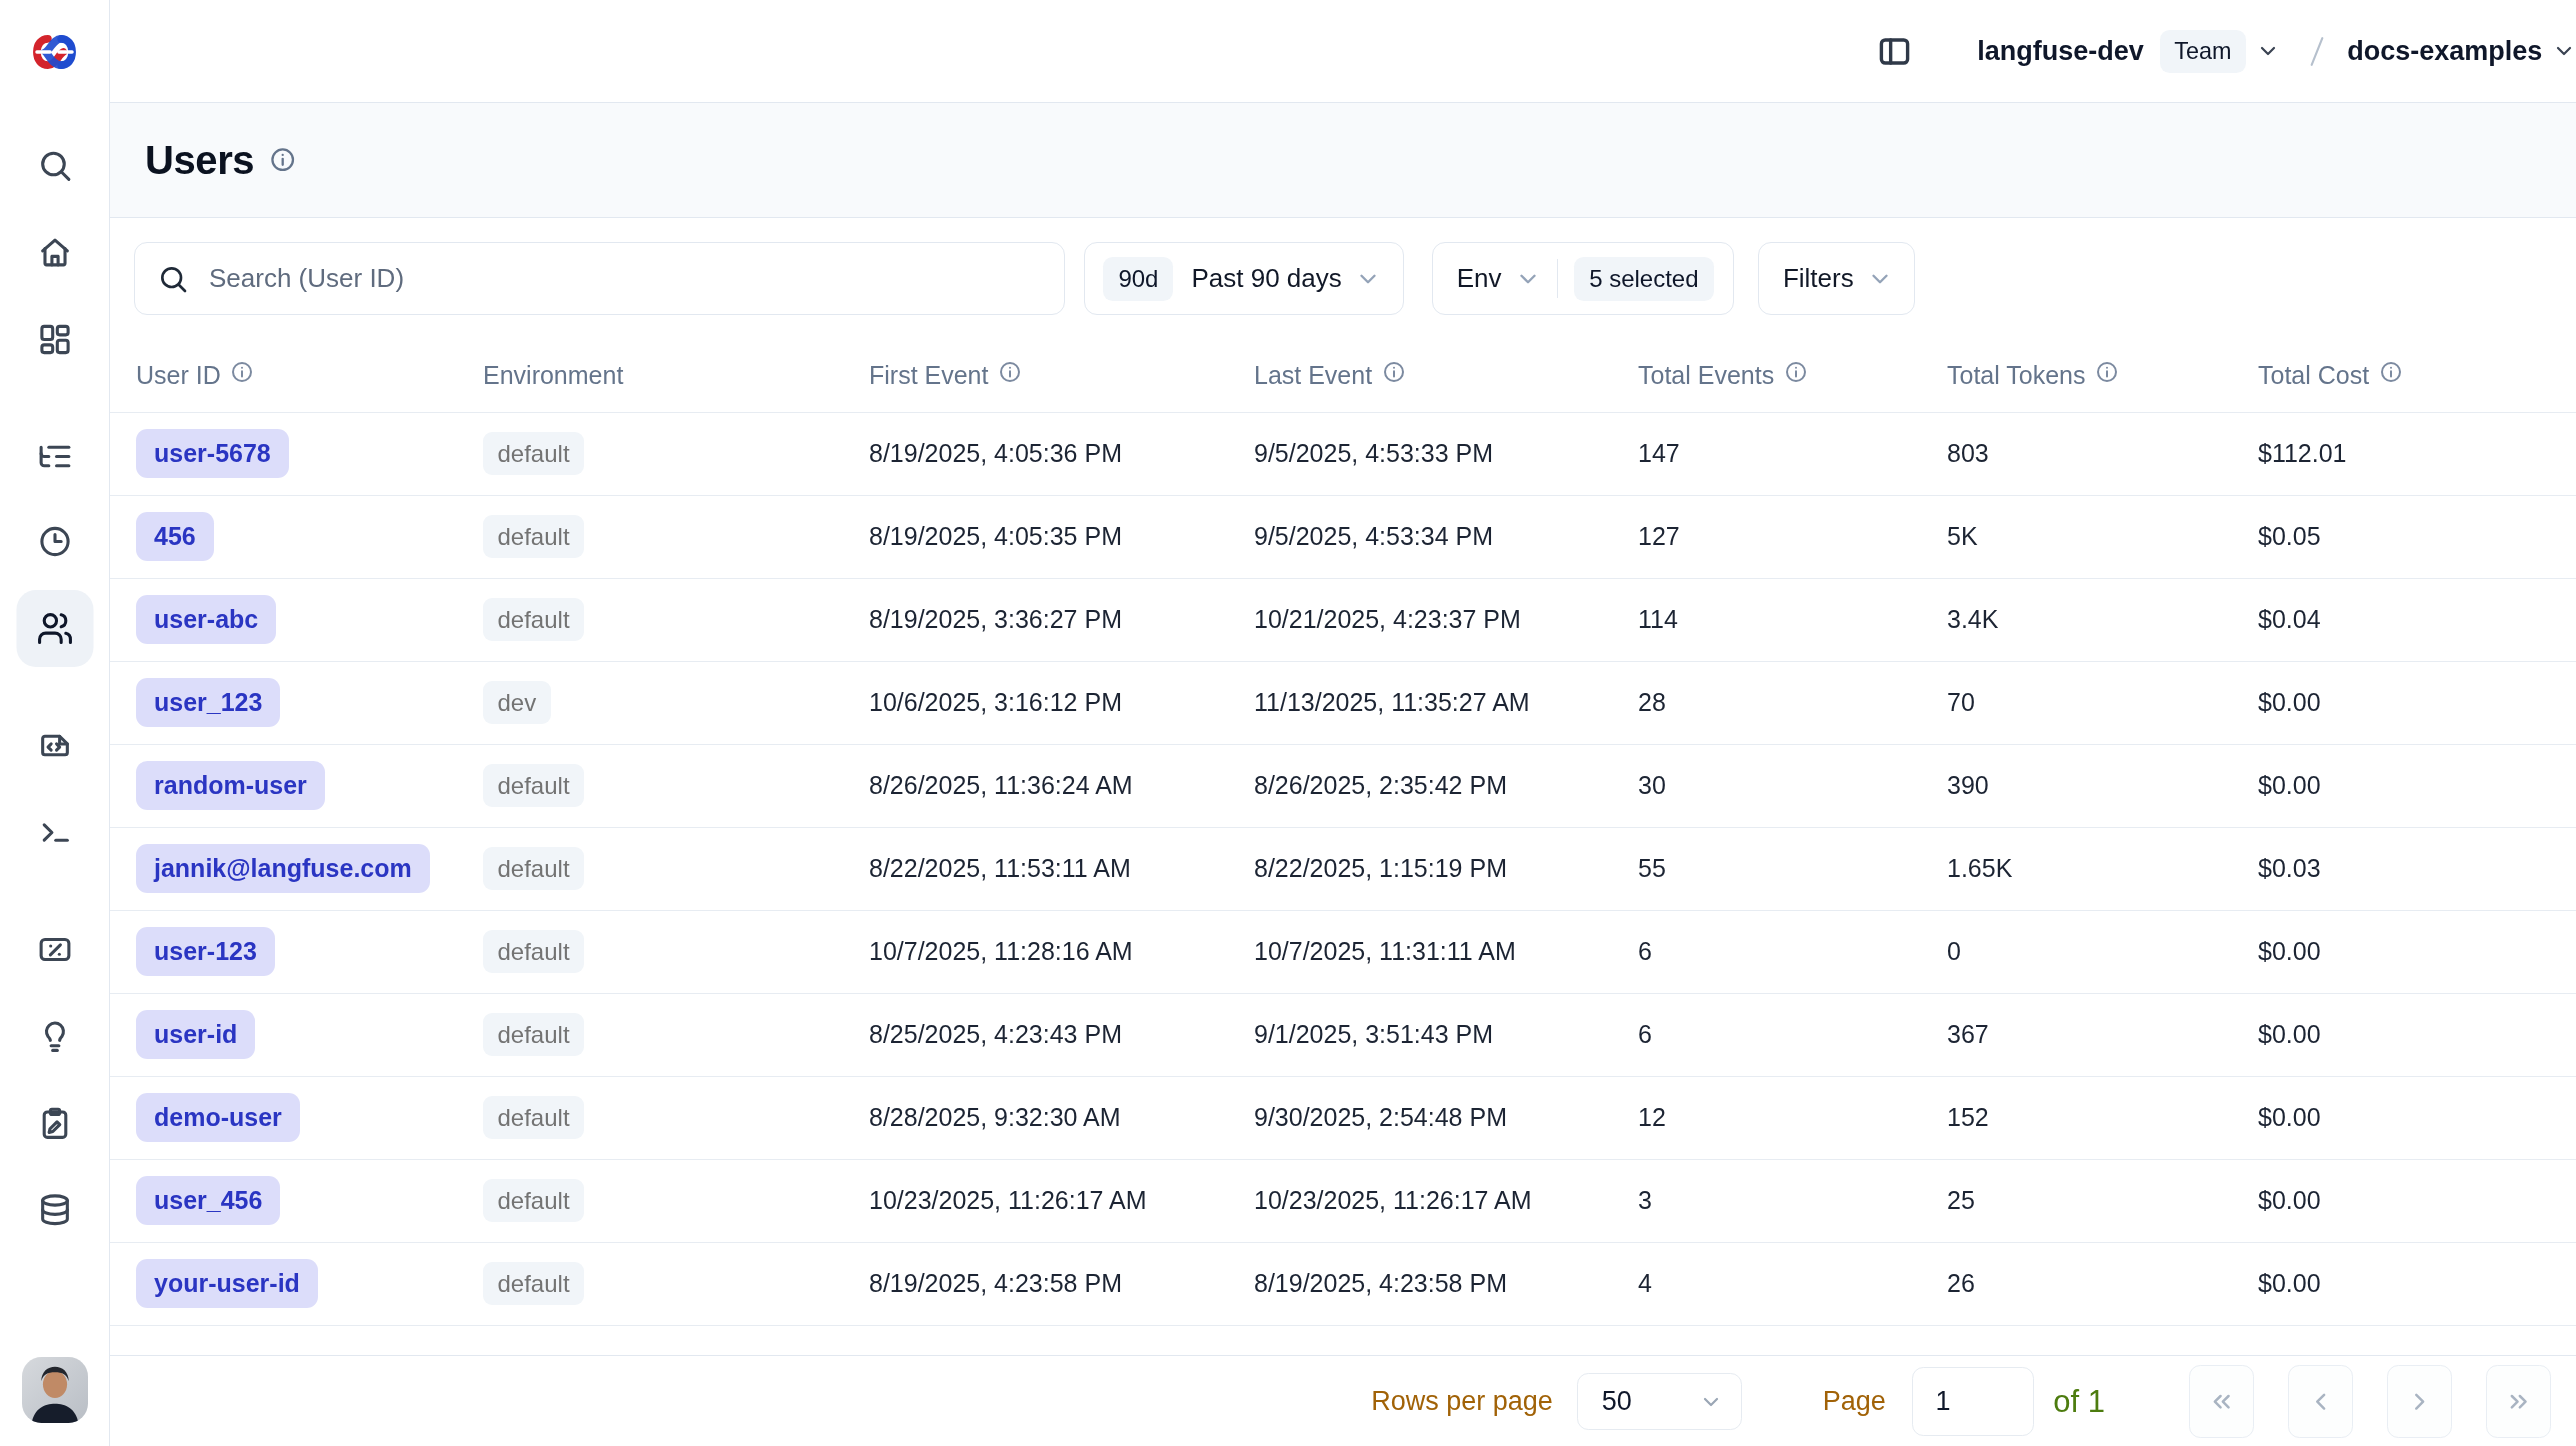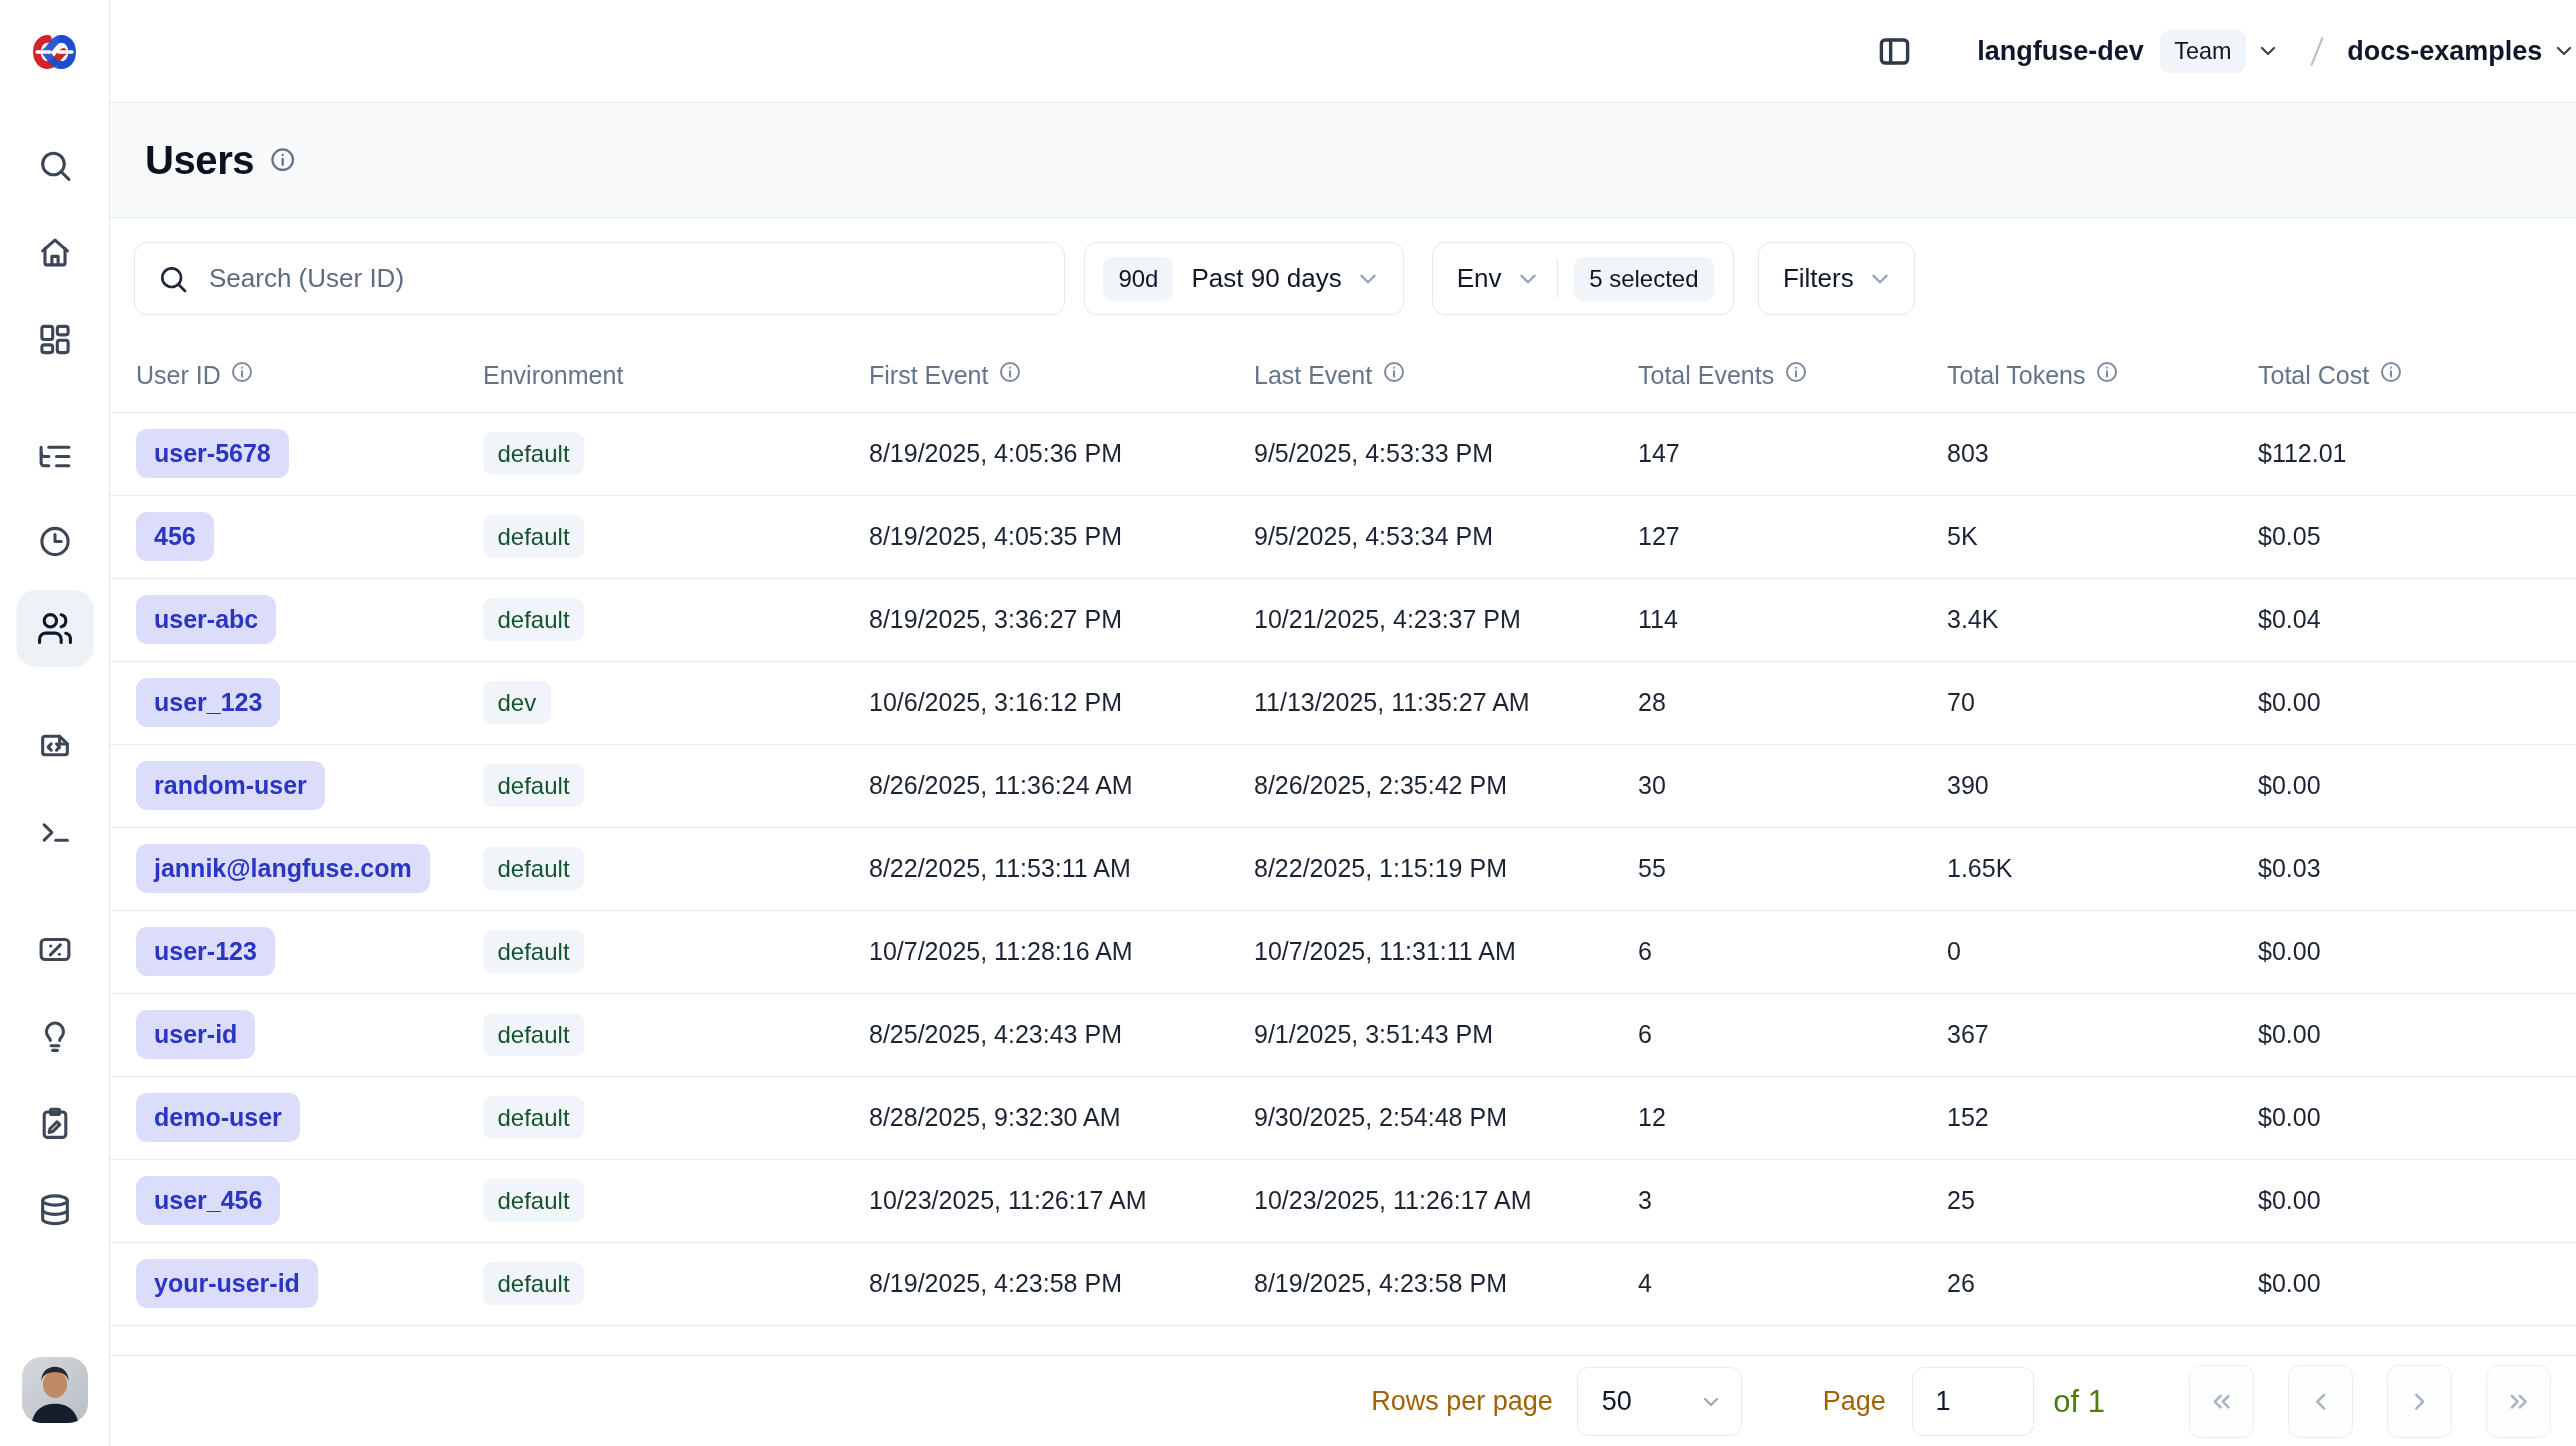"default" .env-badge { color: #14532d -> #737373 }
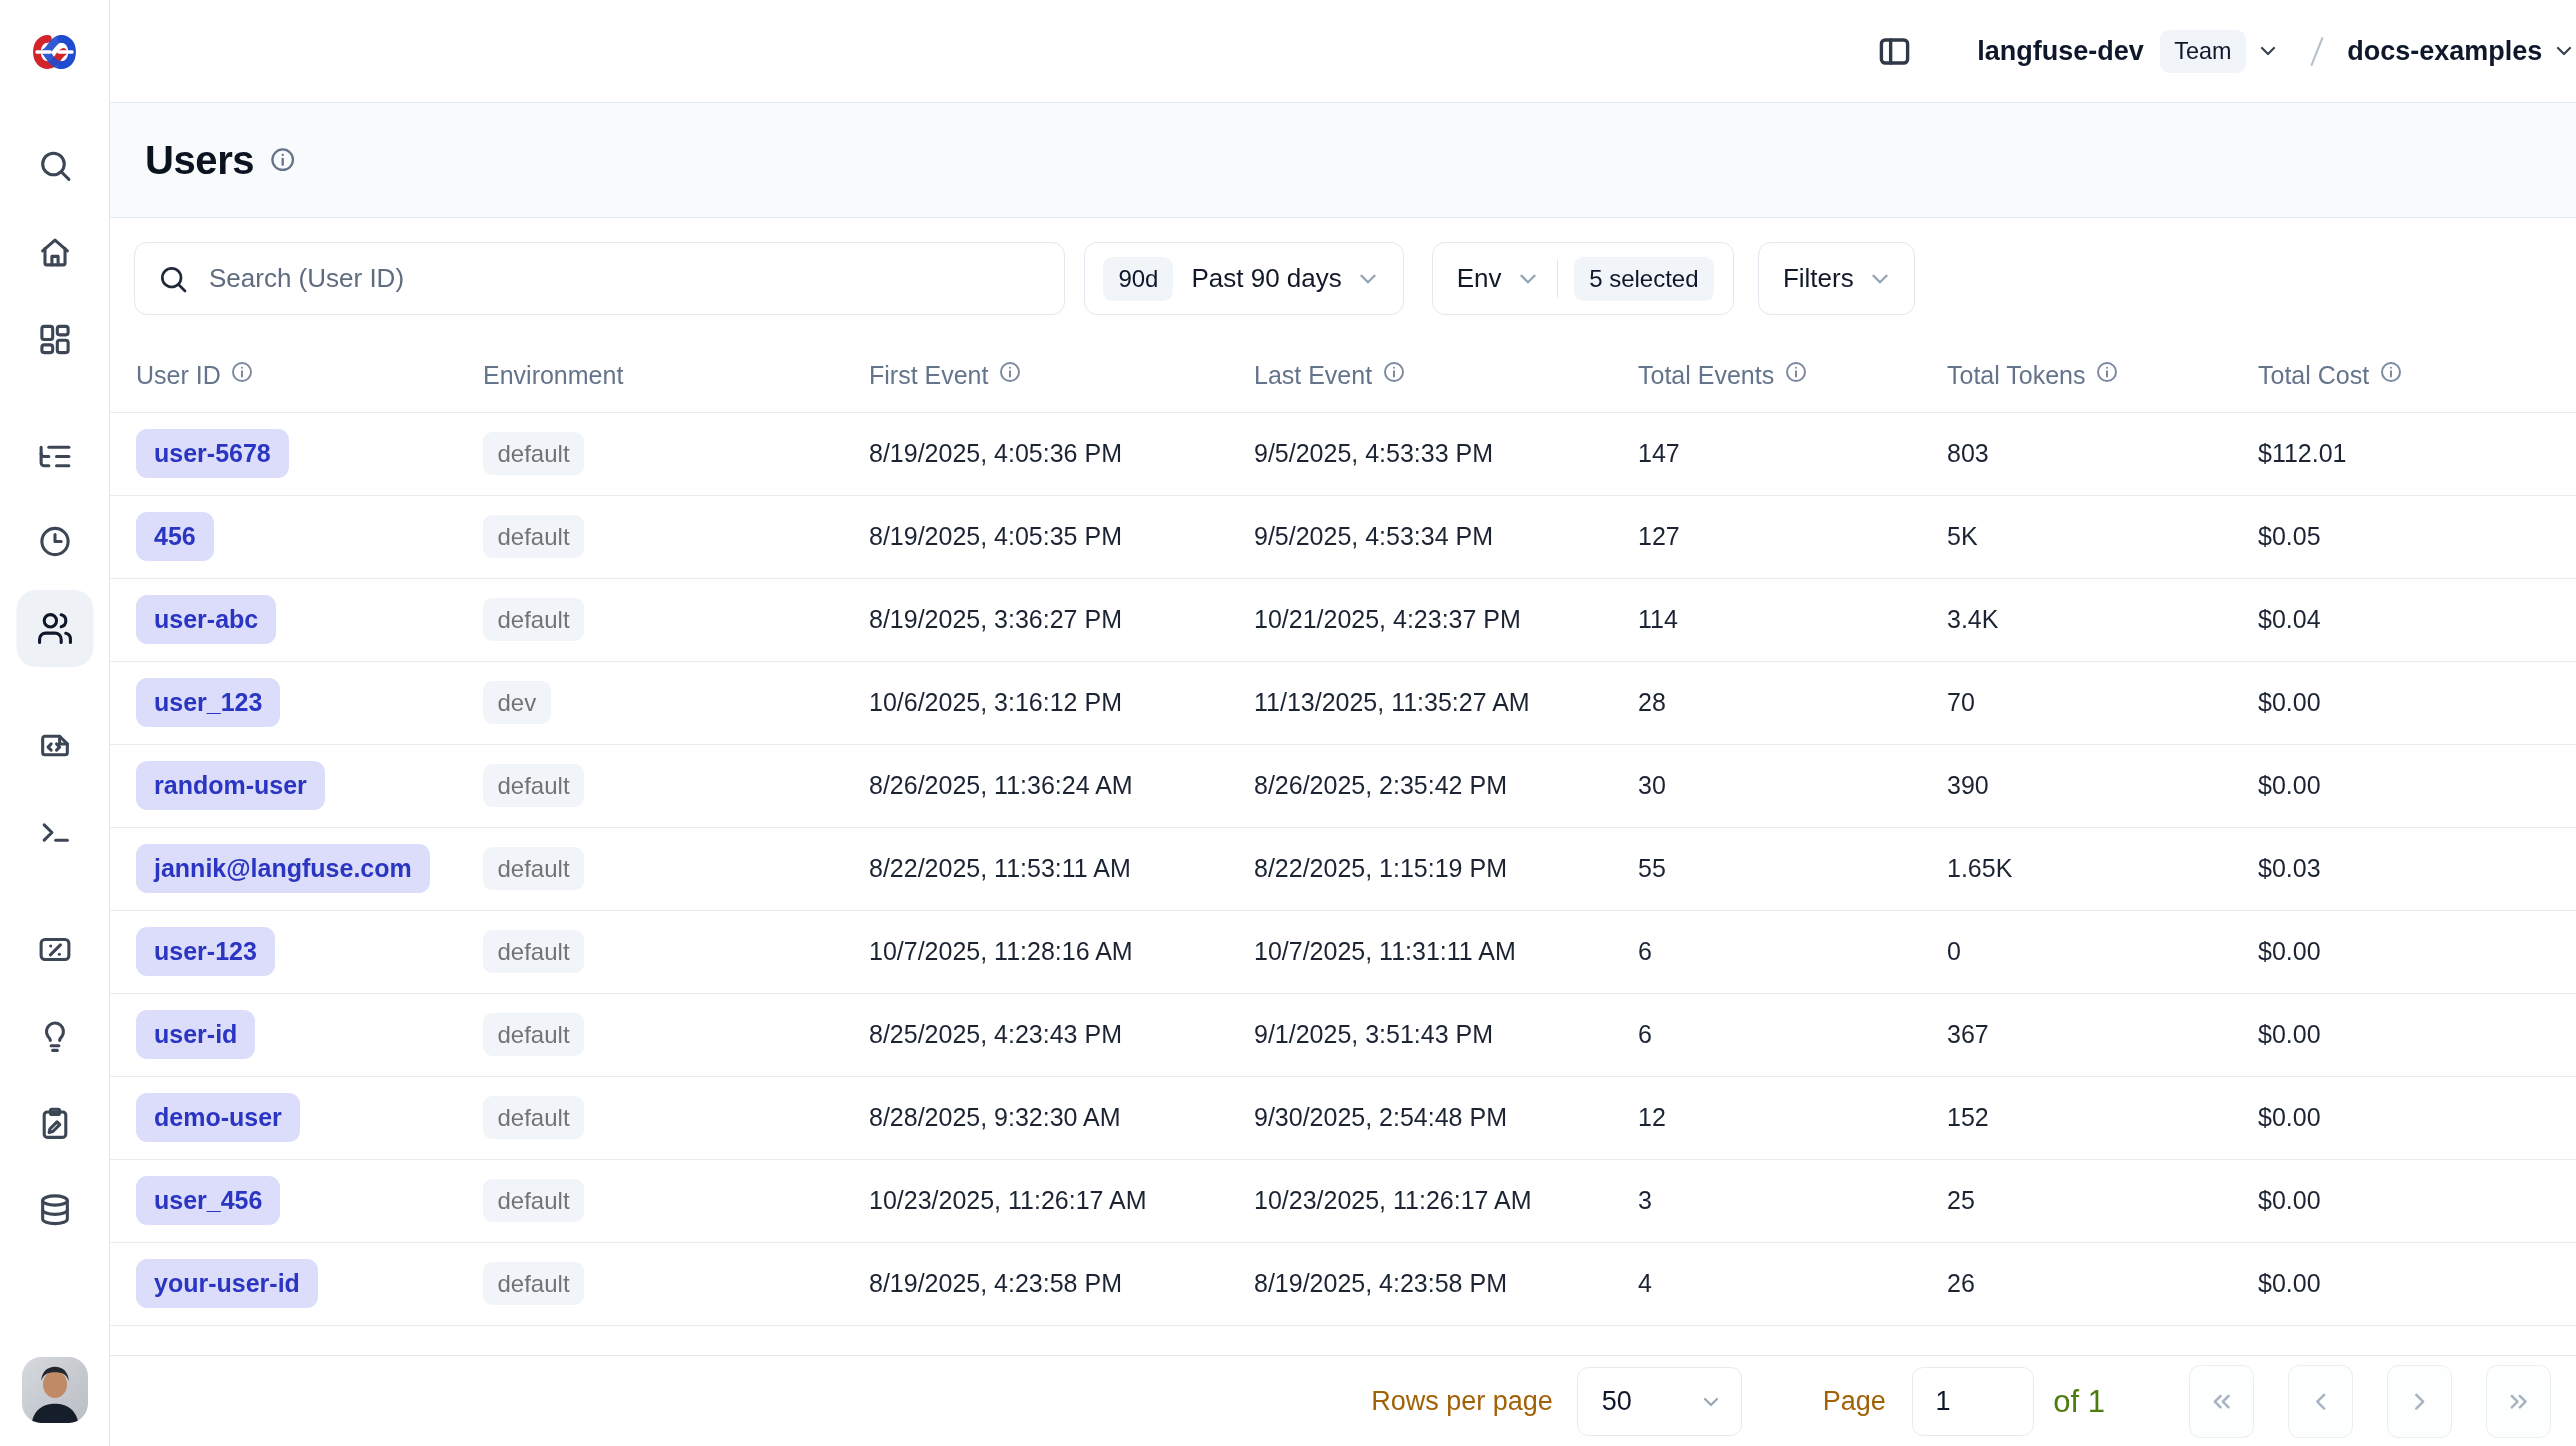"50" .rows-select { height: 69px -> 57px }
